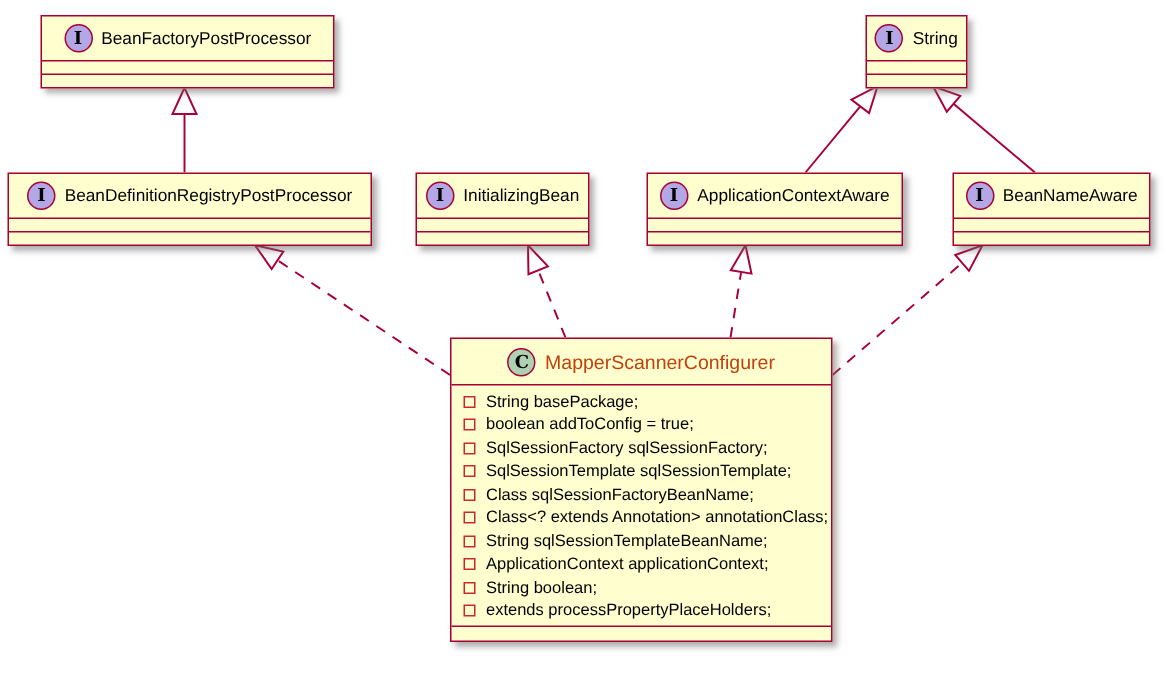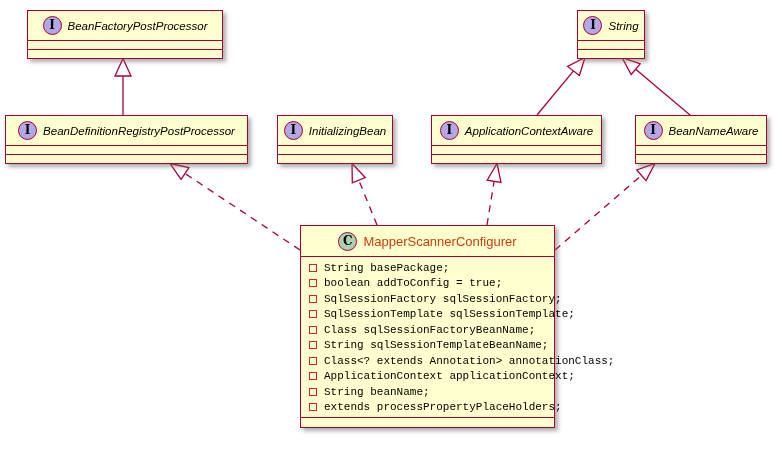"BeanFactoryPostProcessor" .iface-name { font-style: italic -> none }
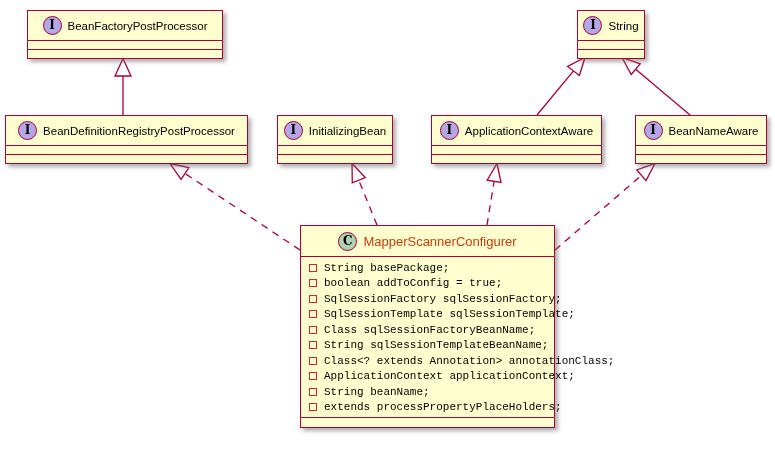"String basePackage;" .field-row { font-family: Liberation Mono, monospace -> none }
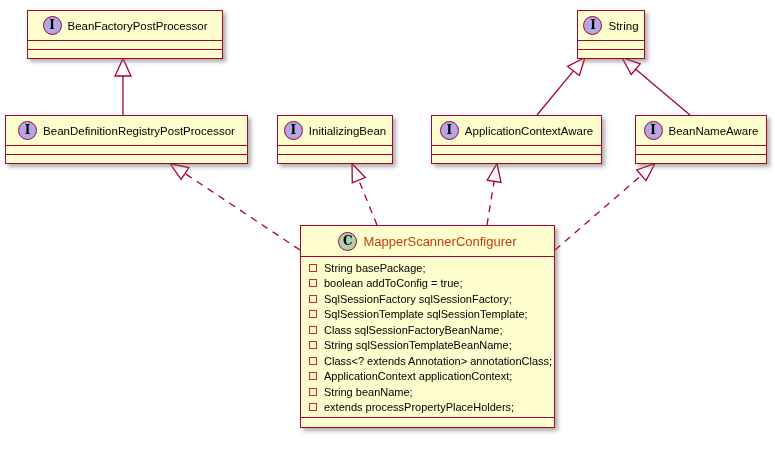"String sqlSessionTemplateBeanName;" div.field-row { order: before "Class<? extends Annotation>" -> after "Class<? extends Annotation>" }
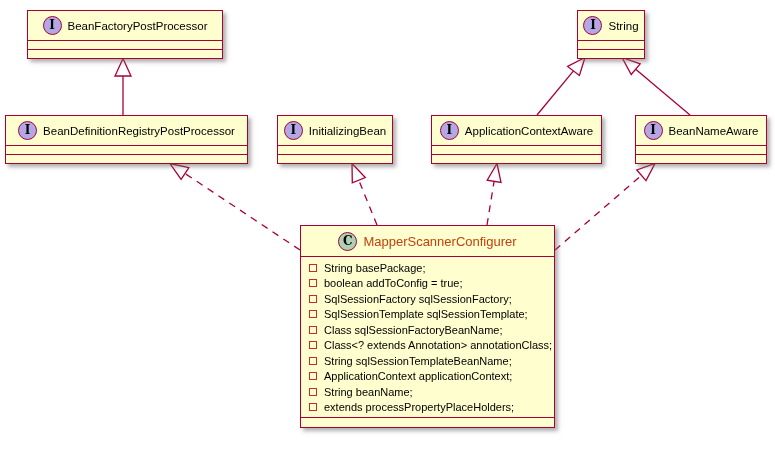"String beanName;" span { text: beanName -> boolean }
